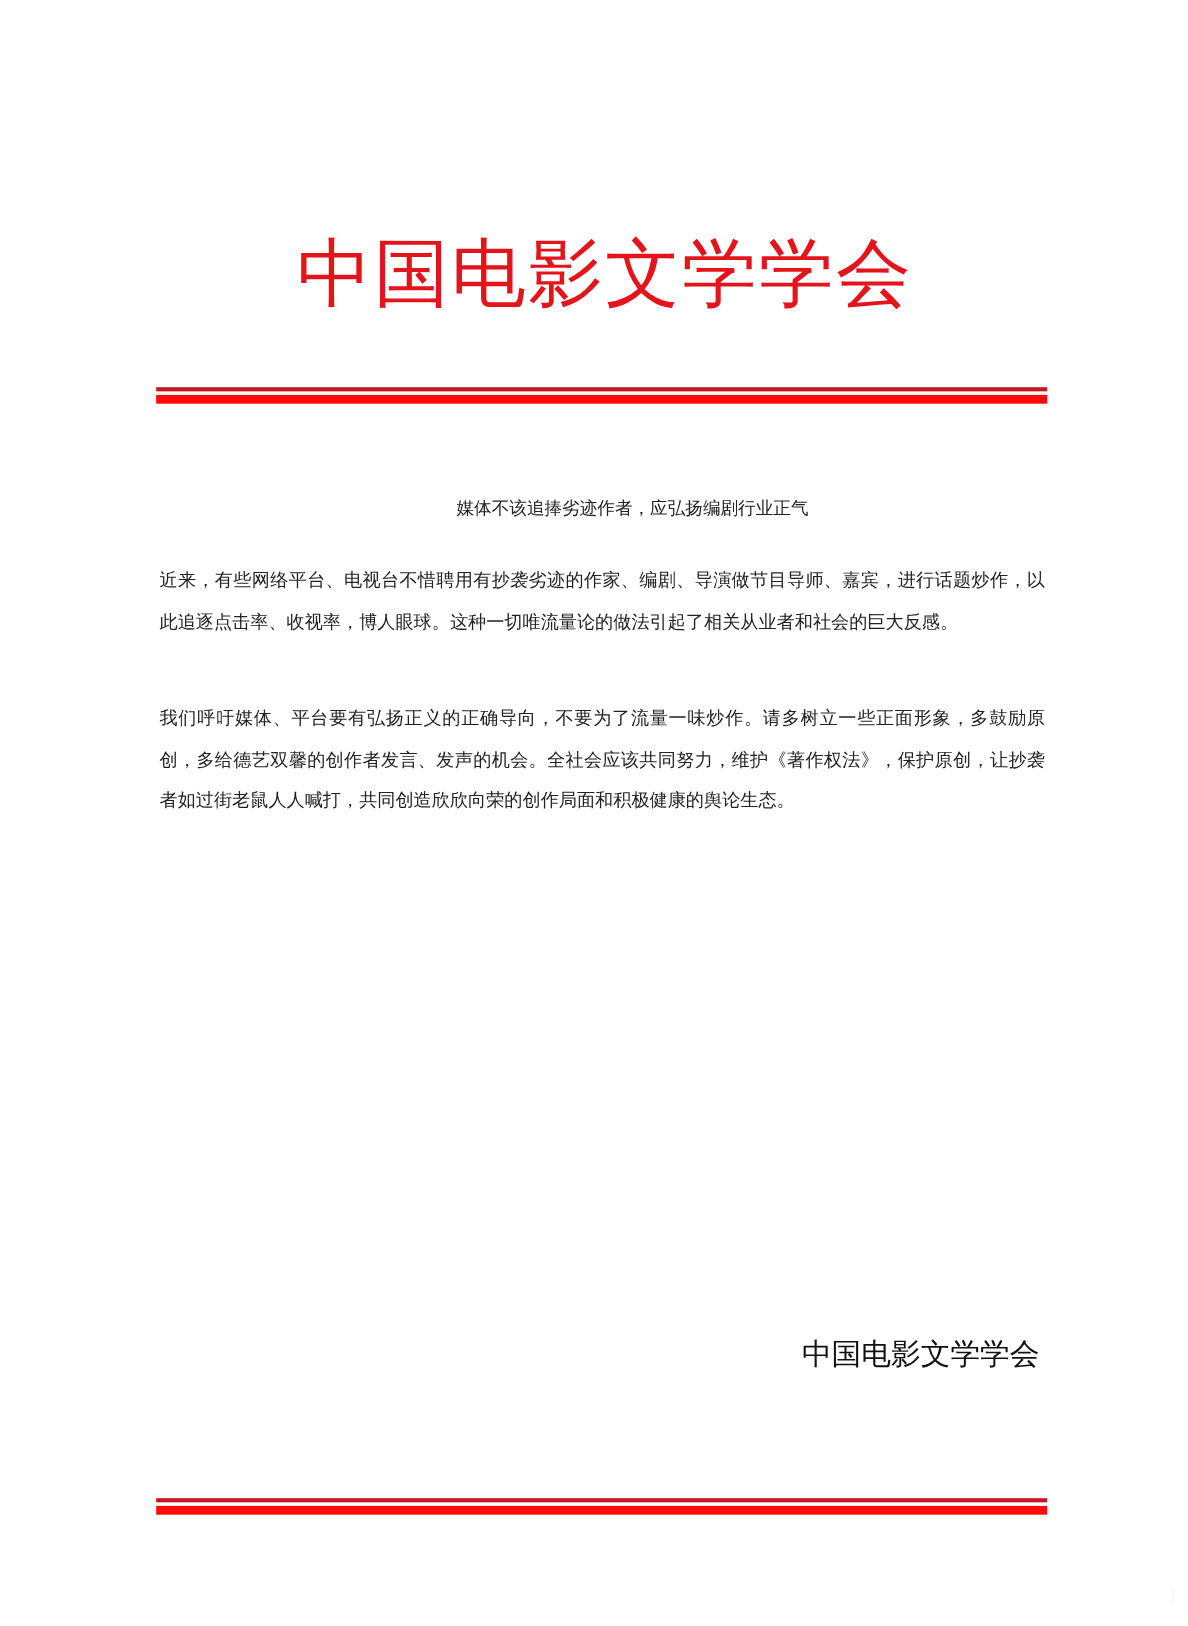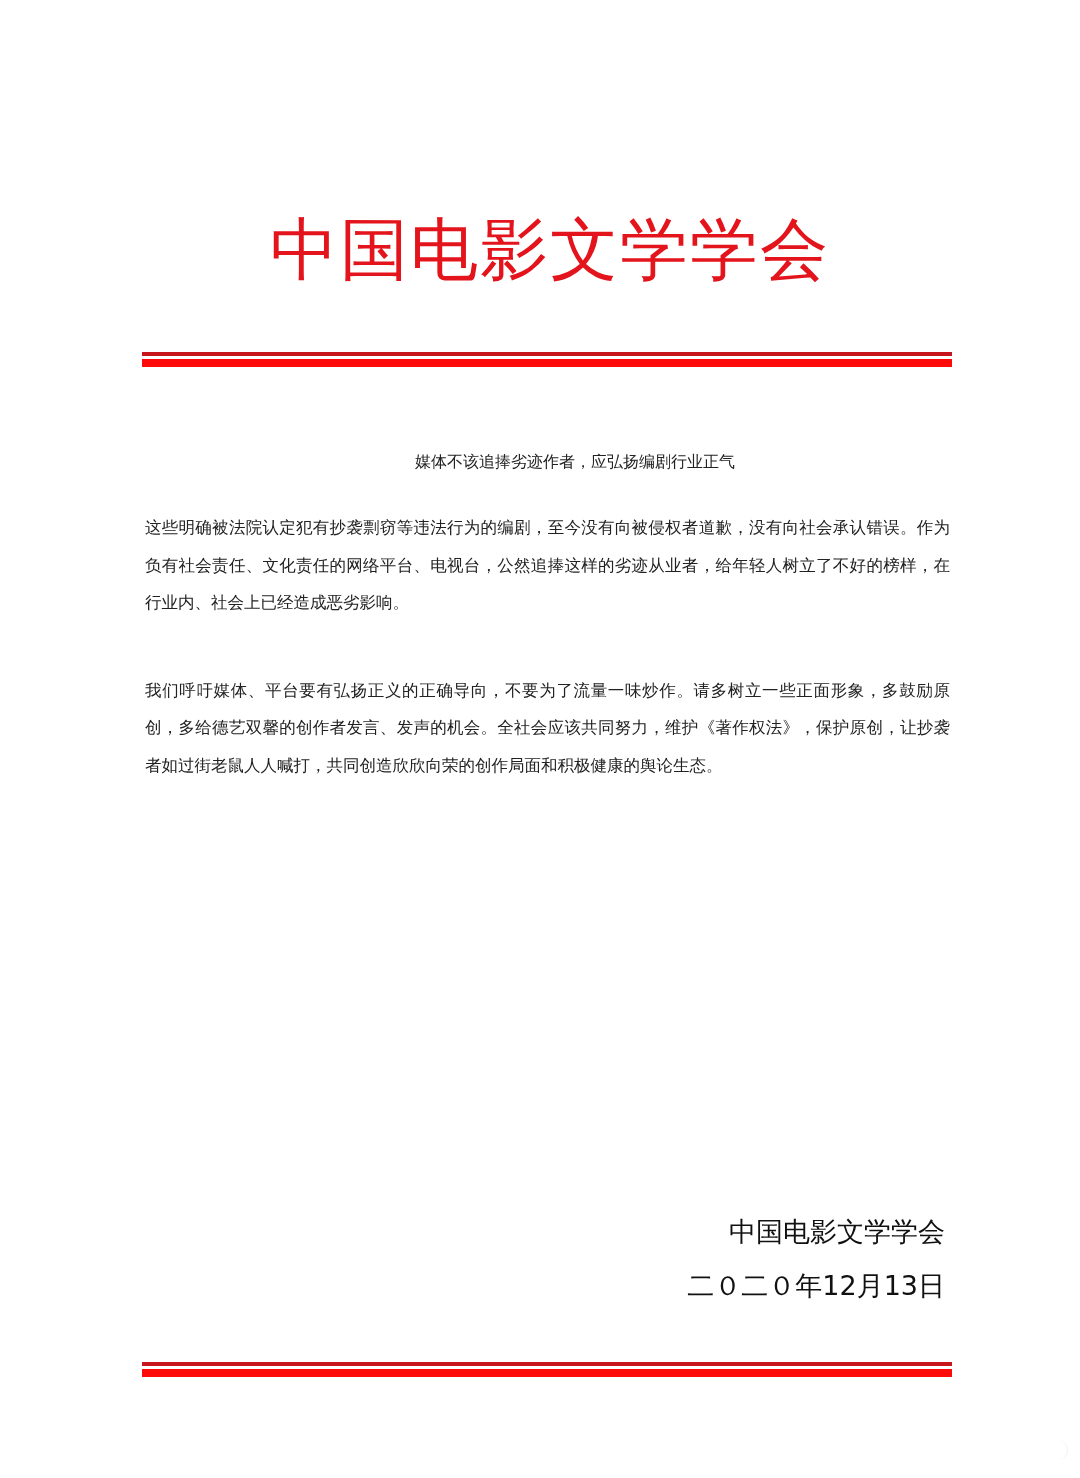"近来，有些网络平台、电视台不惜聘用有抄袭劣迹的作家、编剧、导演做节目导师、嘉宾，" p { html: none -> <p>近来，有些网络平台、电视台不惜聘用有抄袭劣迹的作家、编剧、导演做节目导师、嘉宾，进行话题炒作，以此追逐点击率、收视率，博人眼球。这种一切唯流量论的做法引起了相关从业者和社会的巨大反感。</p> }
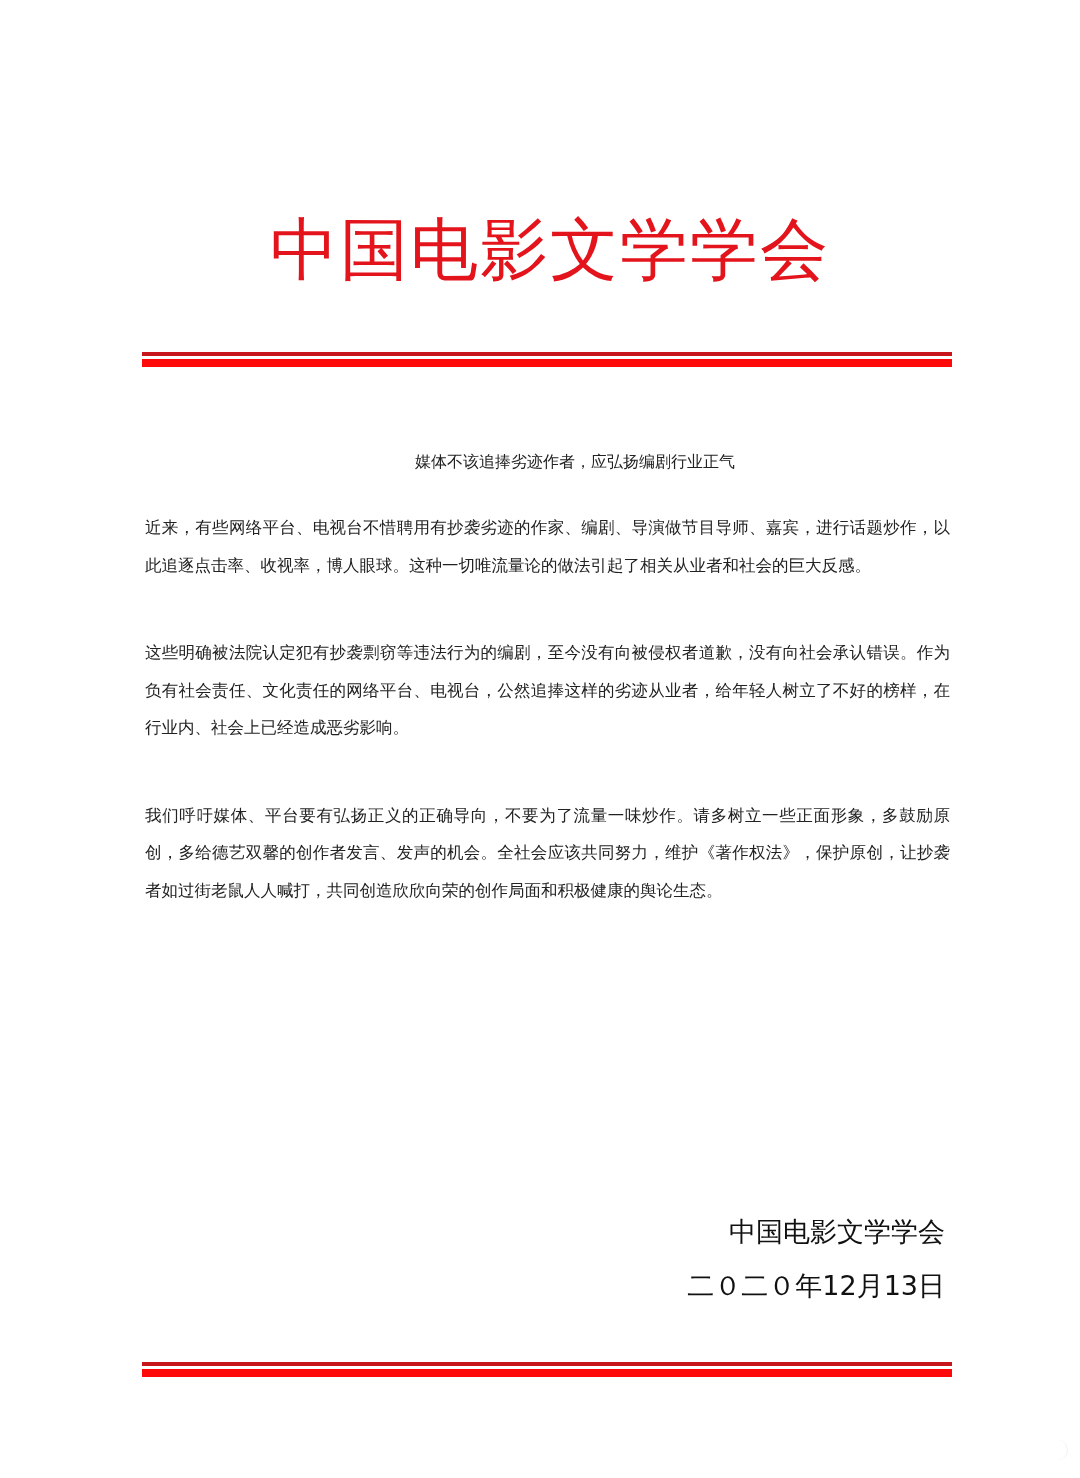"这些明确被法院认定犯有抄袭剽窃等违法行为的编剧，至今没有向被侵权者道歉，没有向社" p { html: <p>这些明确被法院认定犯有抄袭剽窃等违法行为的编剧，至今没有向被侵权者道歉，没有向社会承认错误。作为负有社会责任、文化责任的网络平台、电视台，公然追捧这样的劣迹从业者，给年轻人树立了不好的榜样，在行业内、社会上已经造成恶劣影响。</p> -> none }
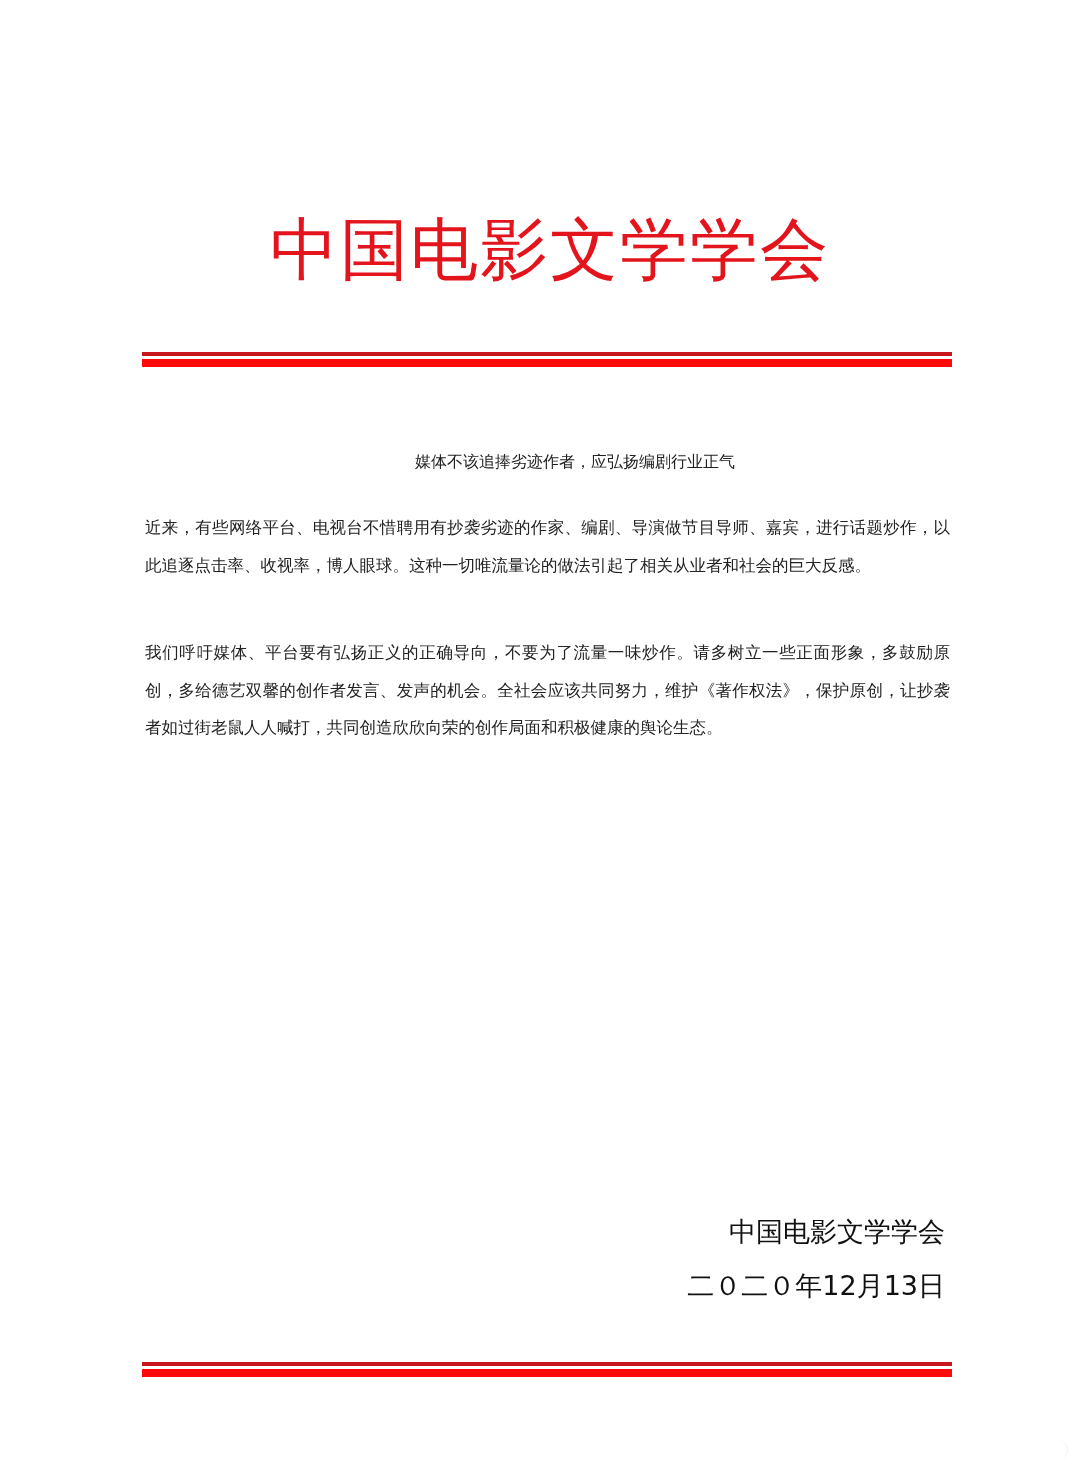"二０二０年12月13日" div { html: <div>二０二０年12月13日</div> -> none }
